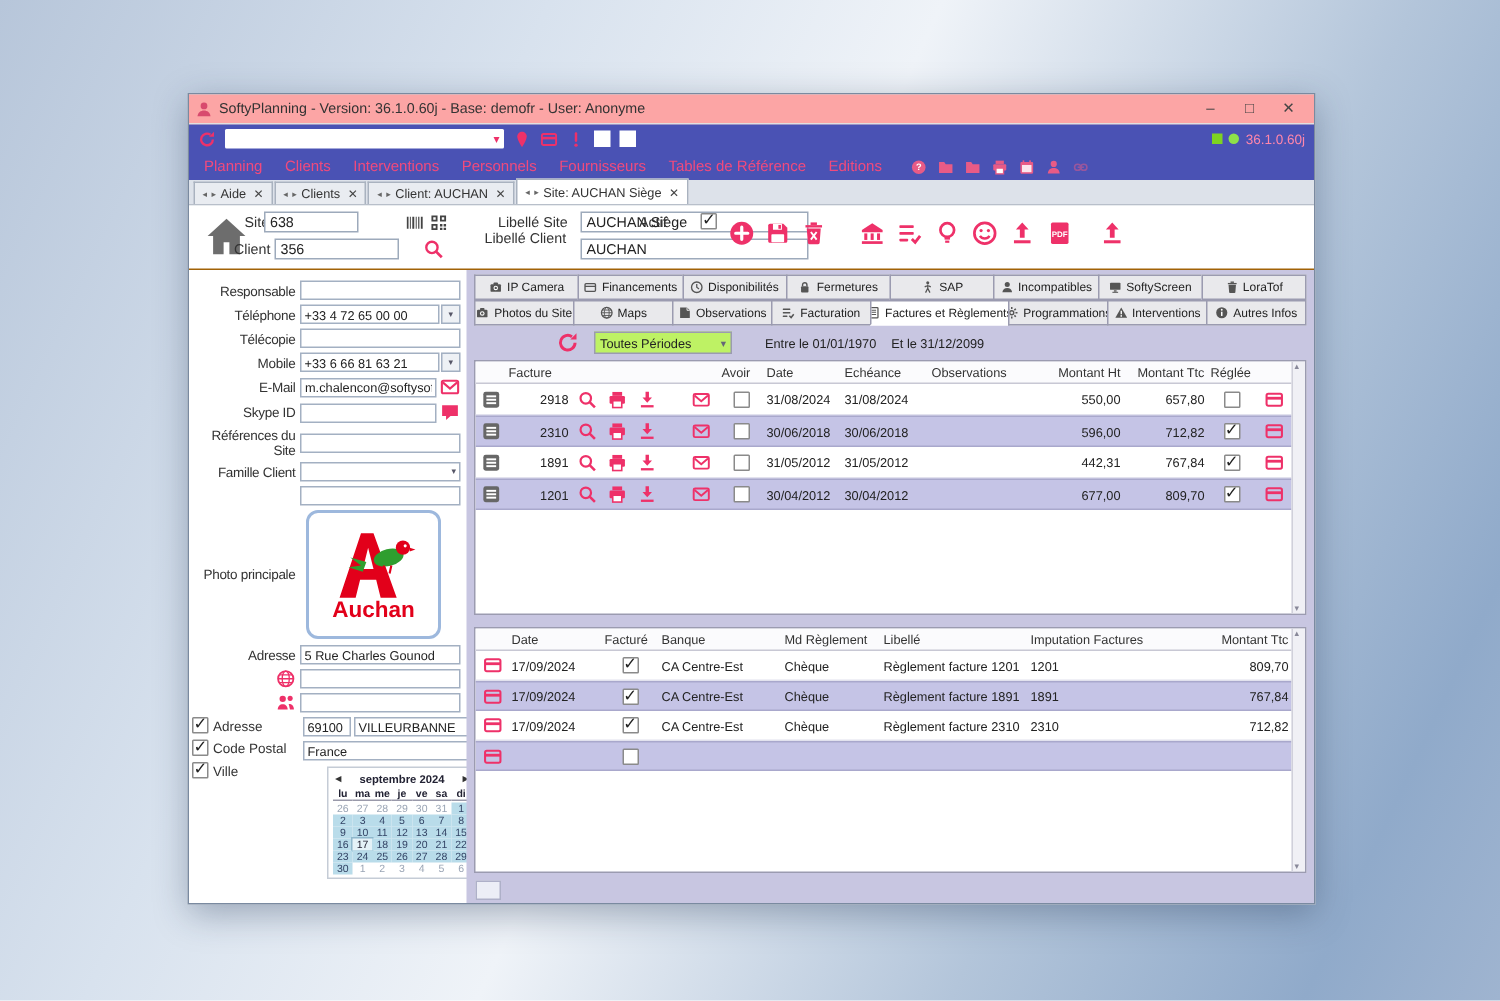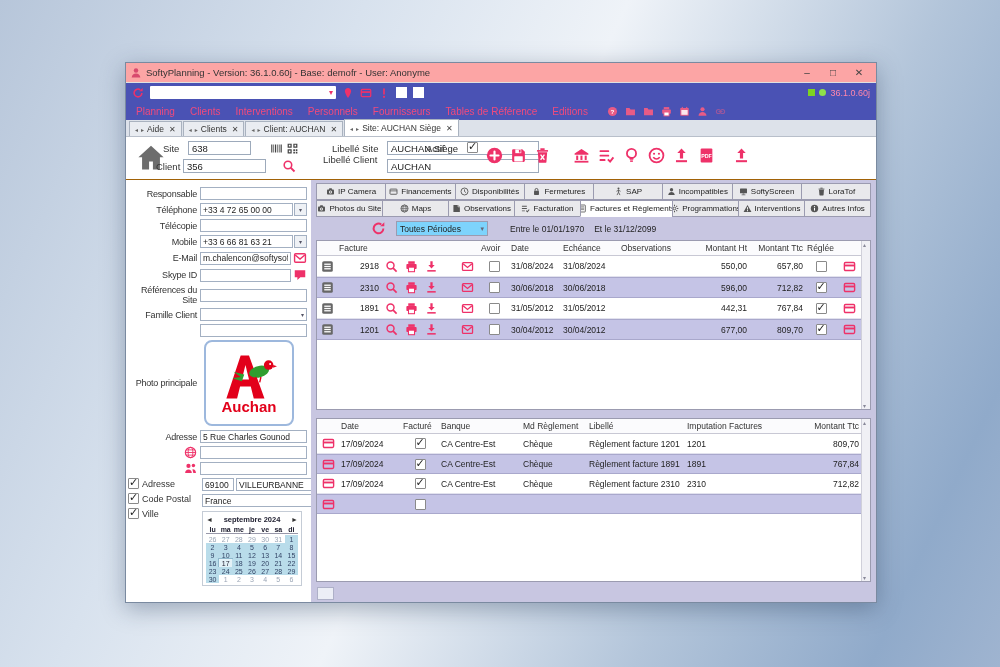"638" input.sh-inp { left: 62px -> 50px }
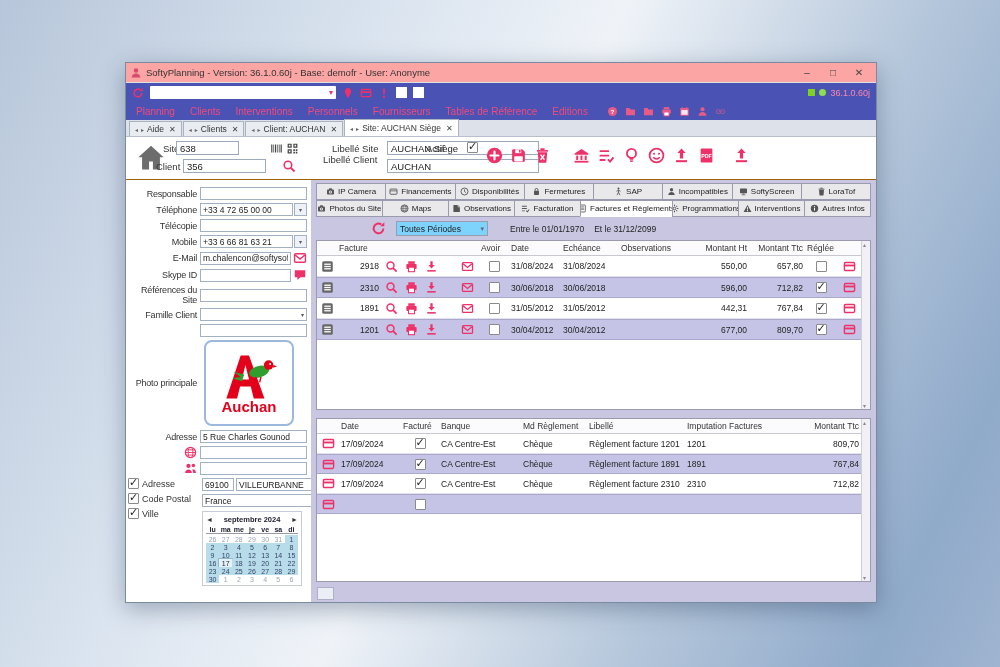"Toutes Périodes" .per-combo { background: #7dd3fc -> #bef264 }
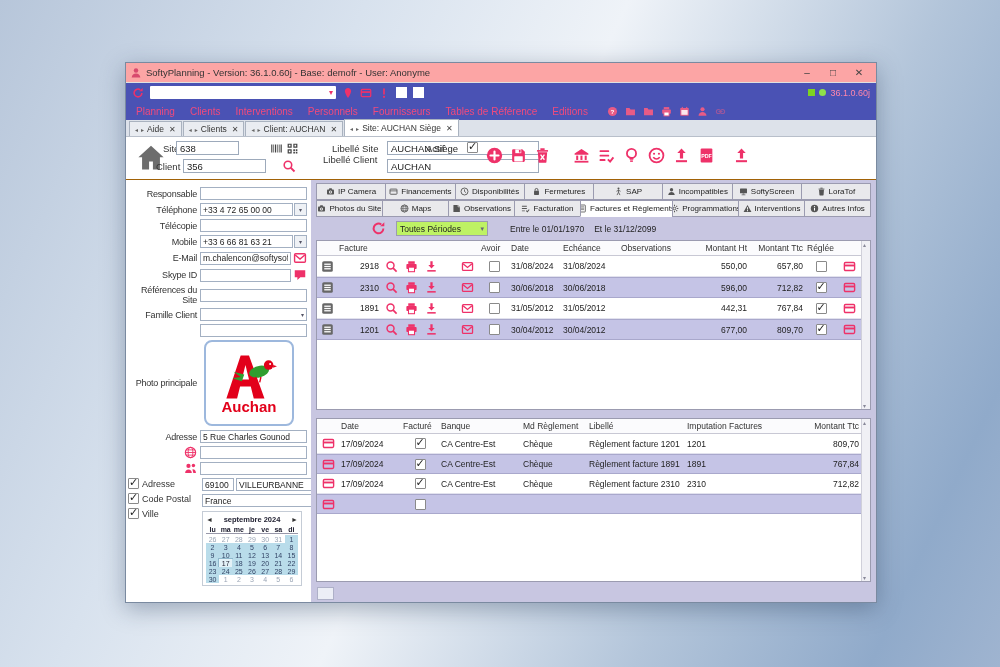"septembre 2024" .calendar { margin-left: none -> 16px }
